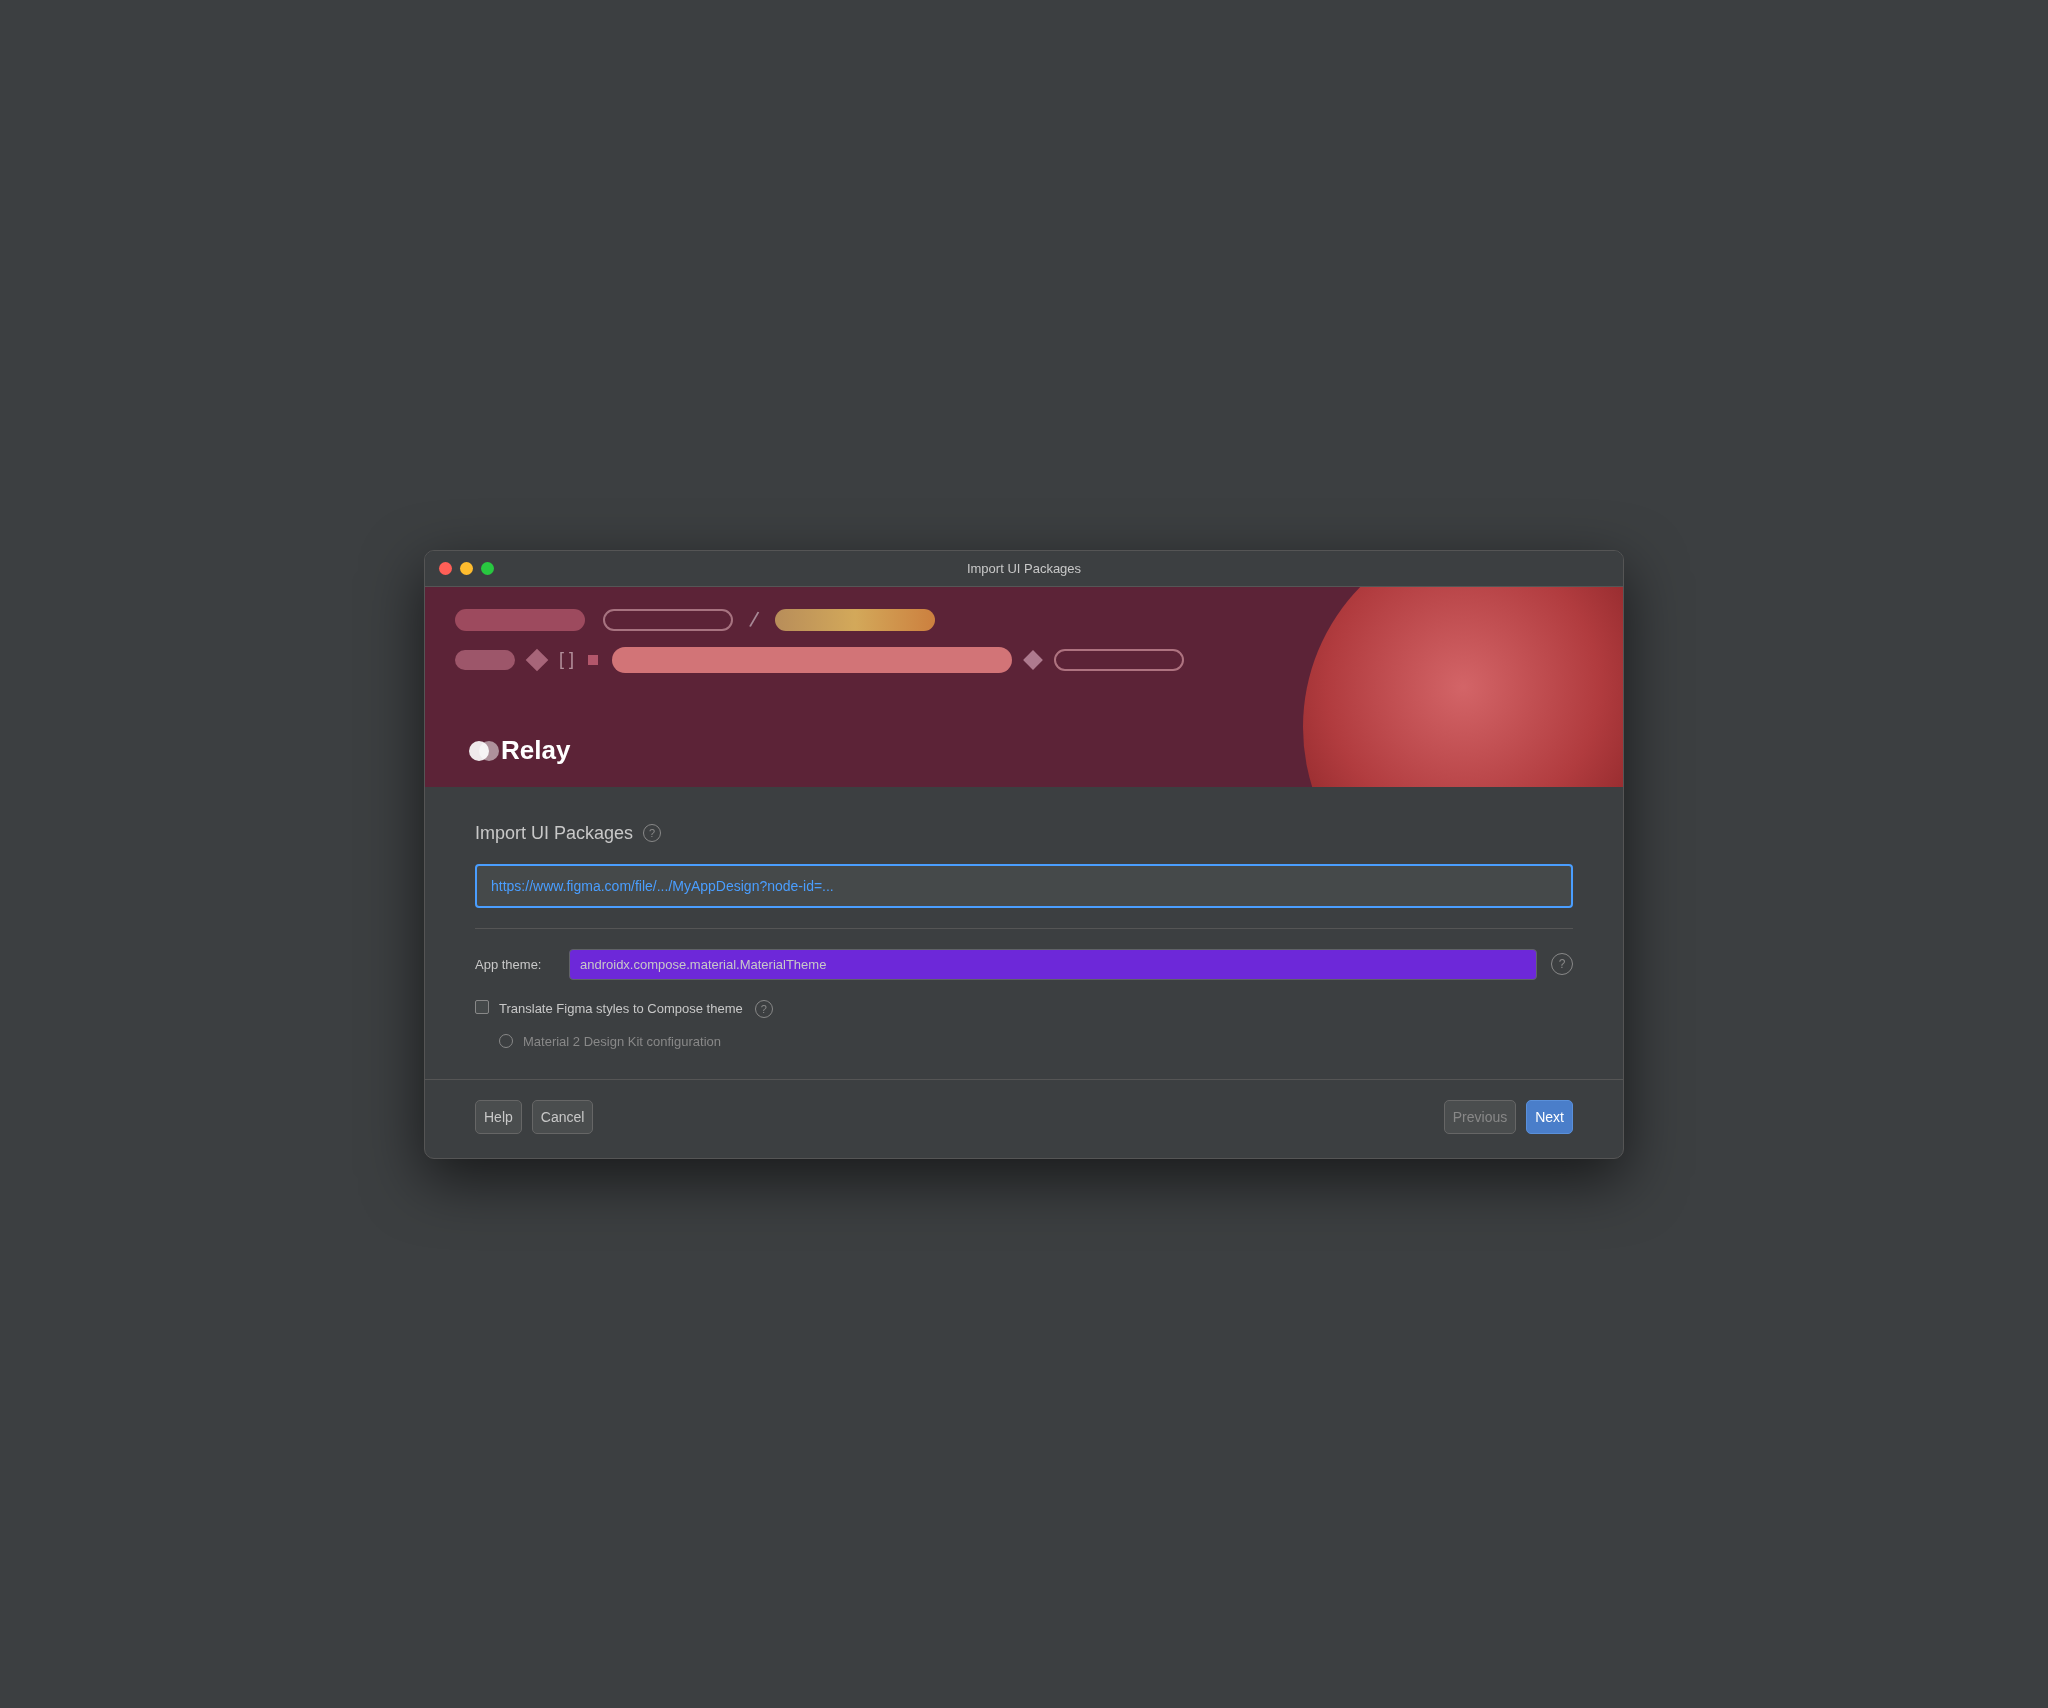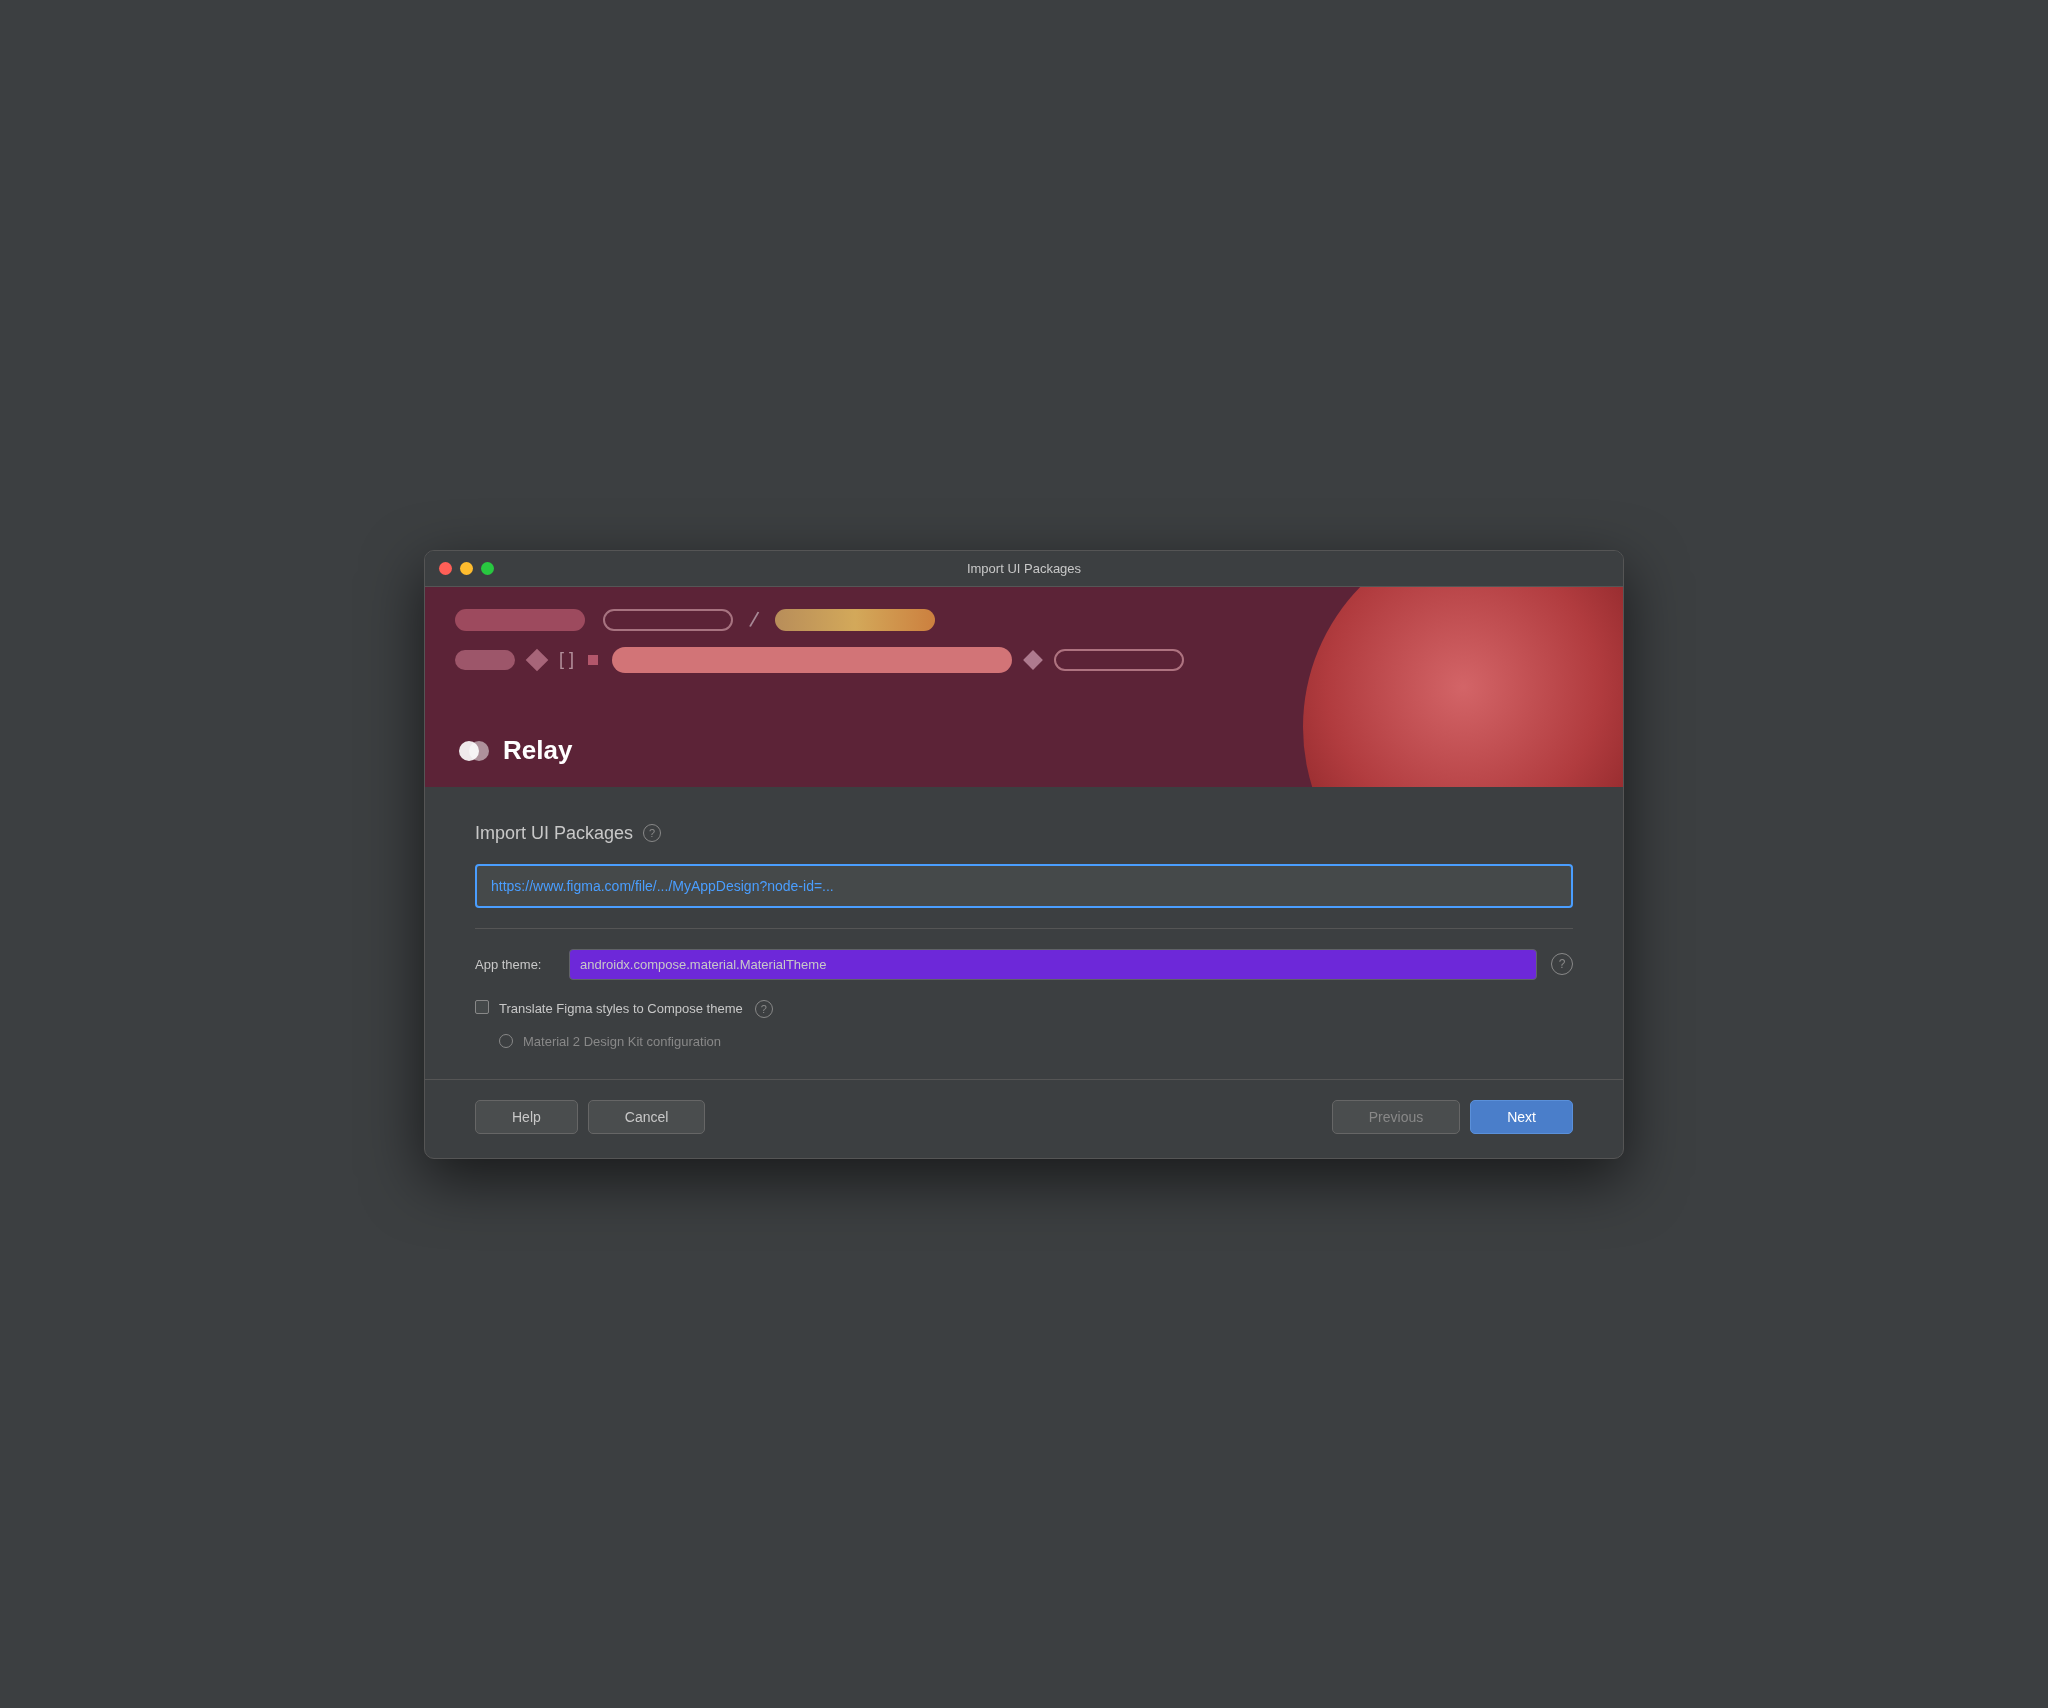"Relay" .relay-logo { gap: 12px -> none; left: 30px -> 40px }
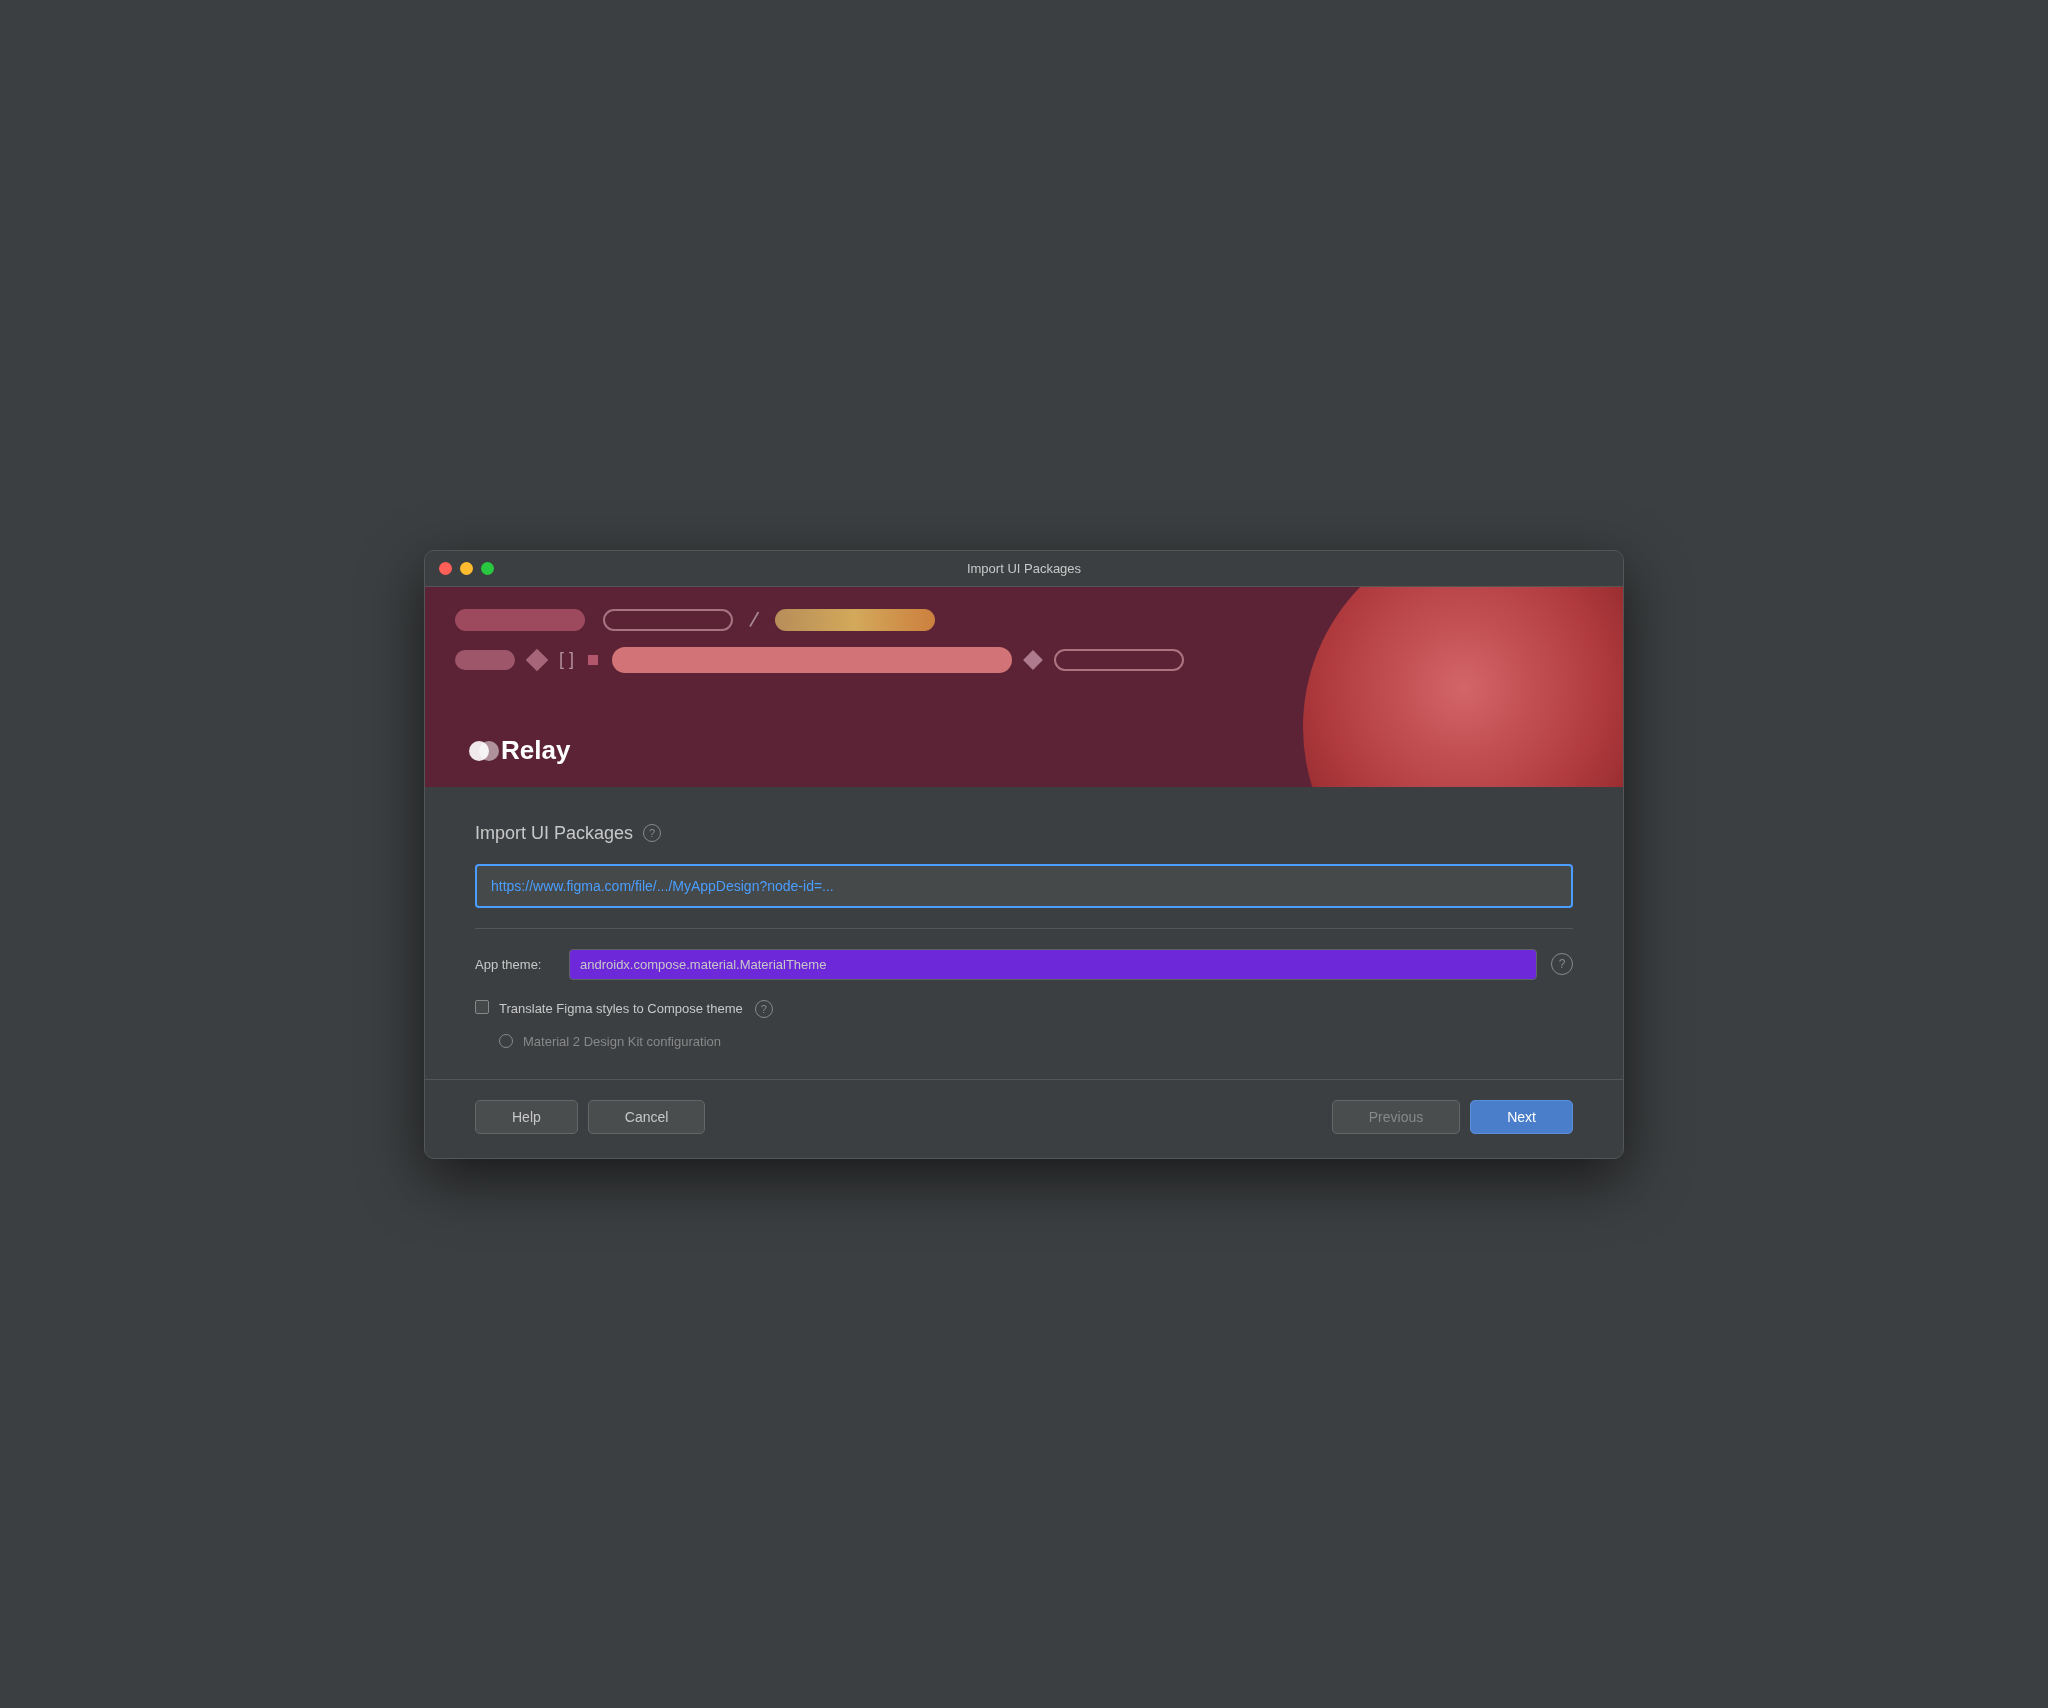"Help" .btn { padding: 8px 36px -> 8px 8px }
